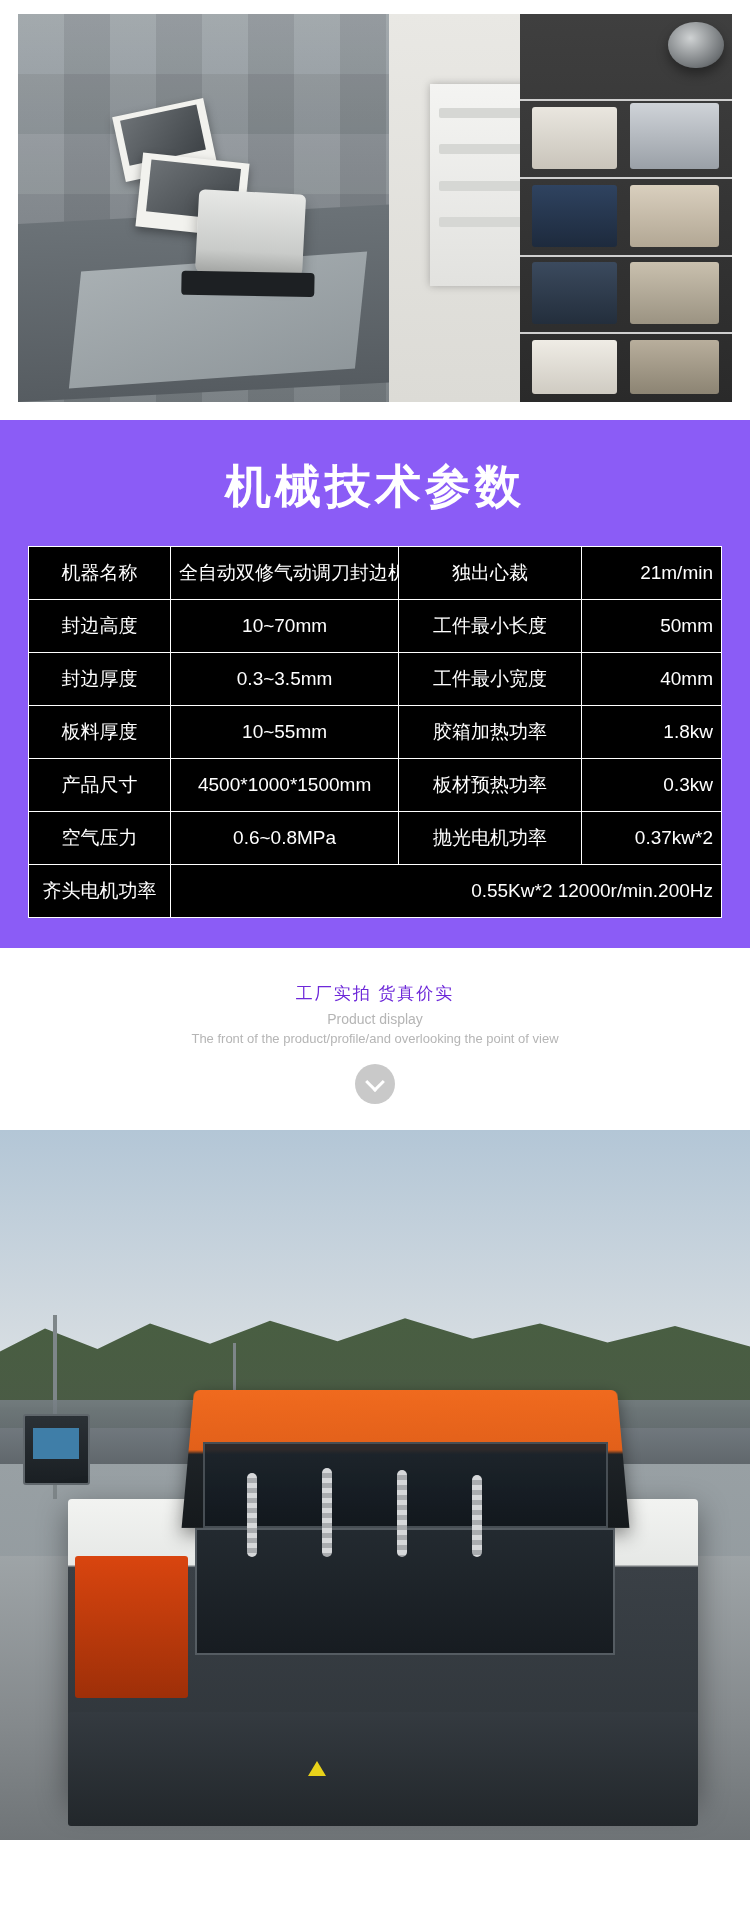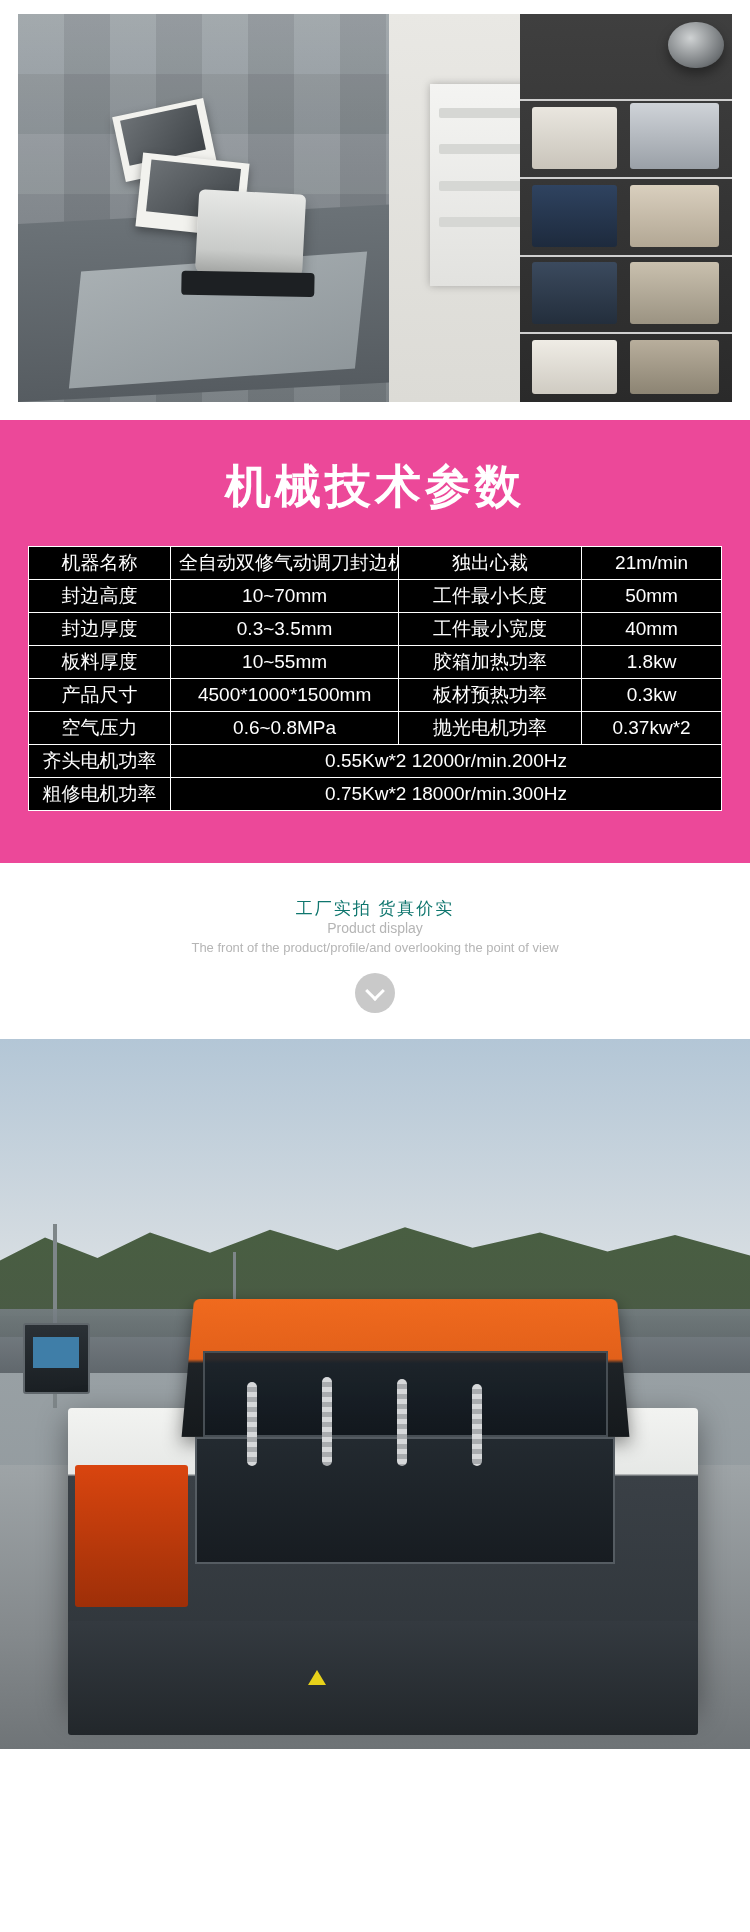"机械技术参数" .spec-section { background: #ec4899 -> #8b5cf6; padding: 26px 0 52px 0 -> 26px 0 30px 0 }
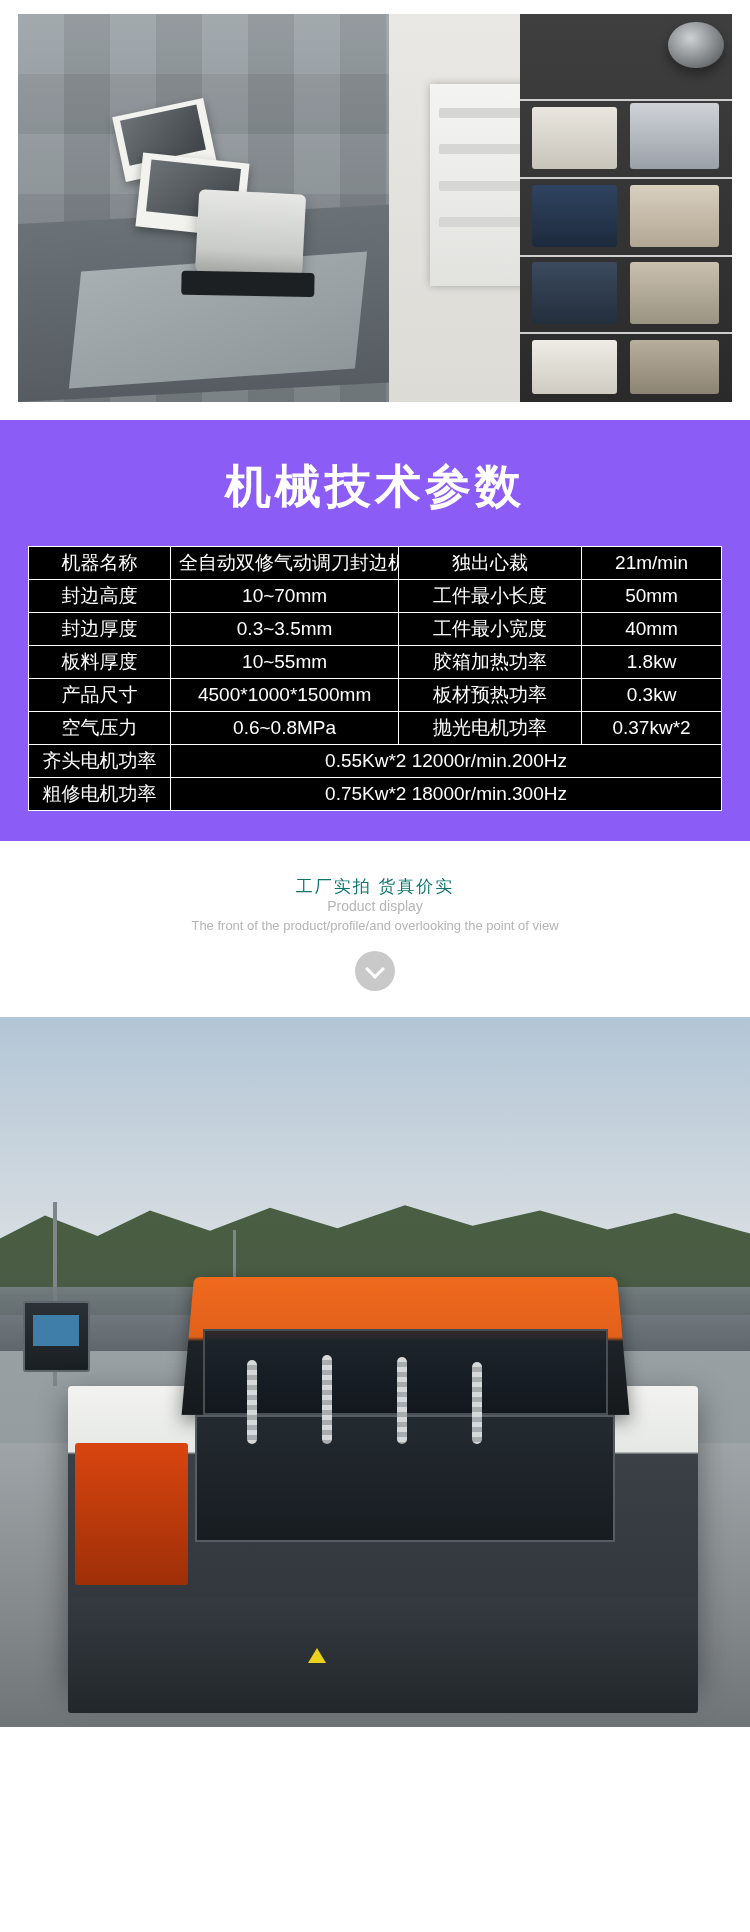"机器名称" table.spec td { height: 33px -> 53px }
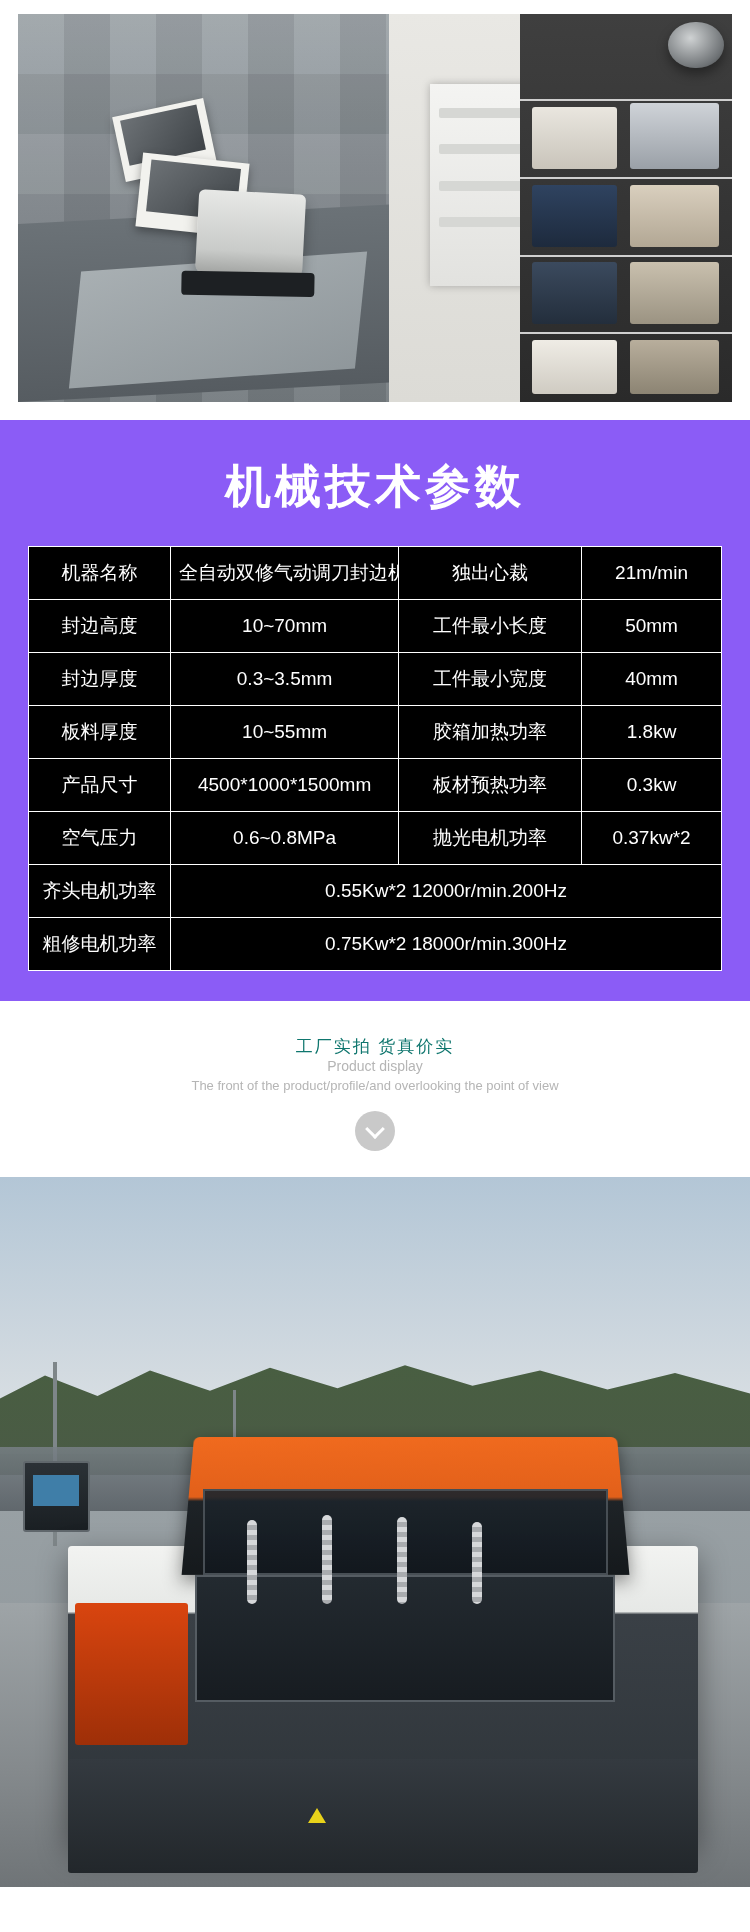"21m/min" table.spec td.val2 { text-align: none -> right }
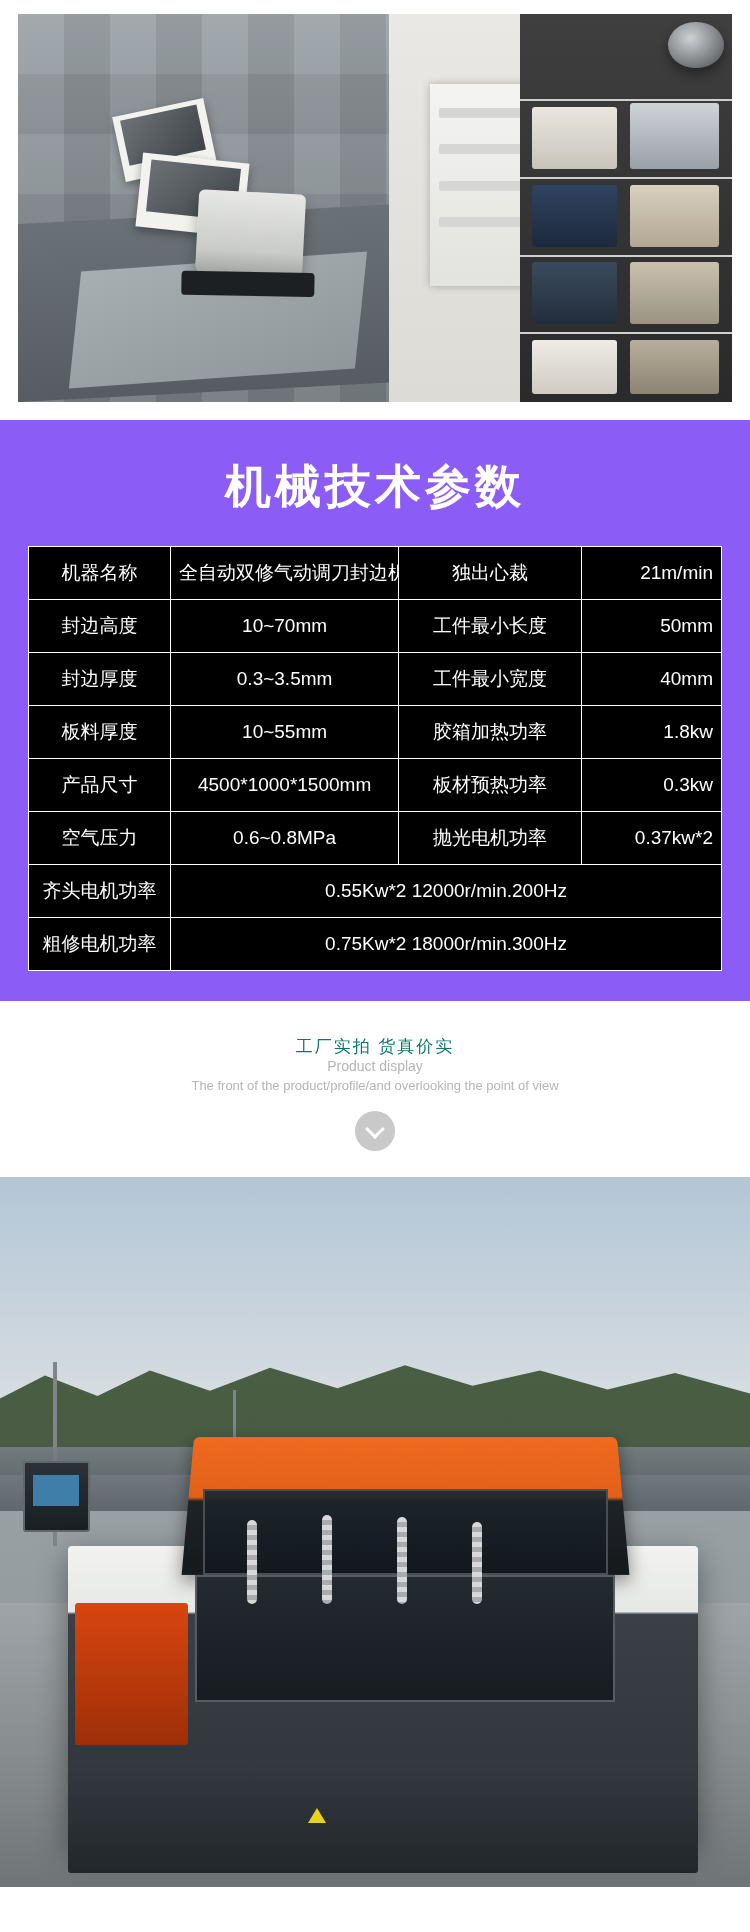"0.55Kw*2 12000r/min.200Hz" table.spec td.wide { text-align: center -> right }
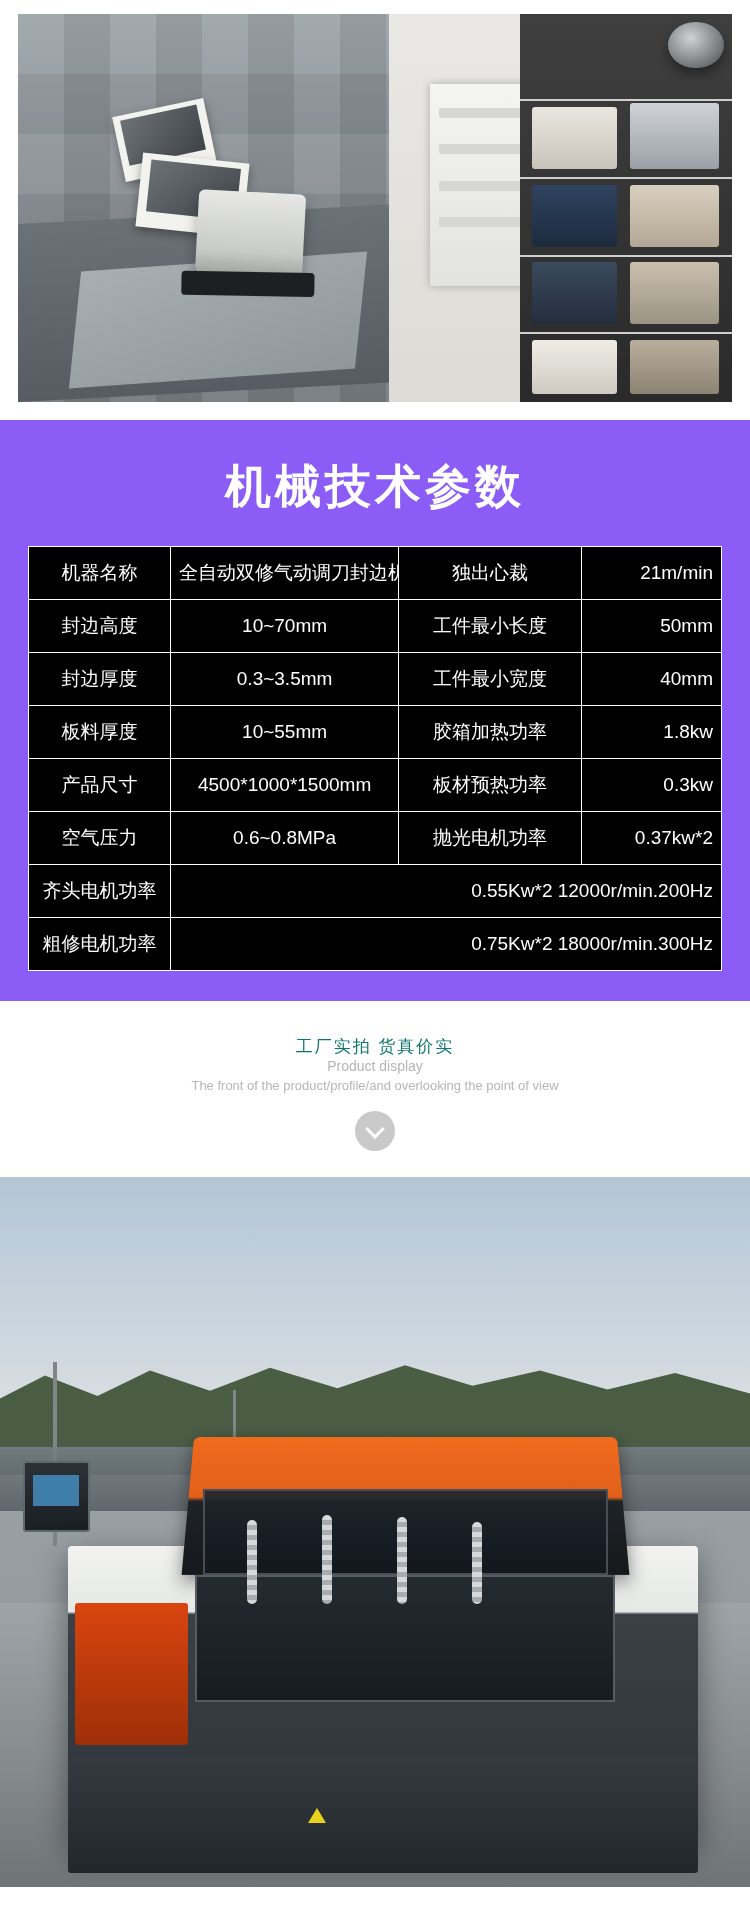"粗修电机功率" tr { html: <tr> <td>粗修电机功率</td> <td>0.75Kw*2 18000r/min.300Hz</td> </tr> -> none }
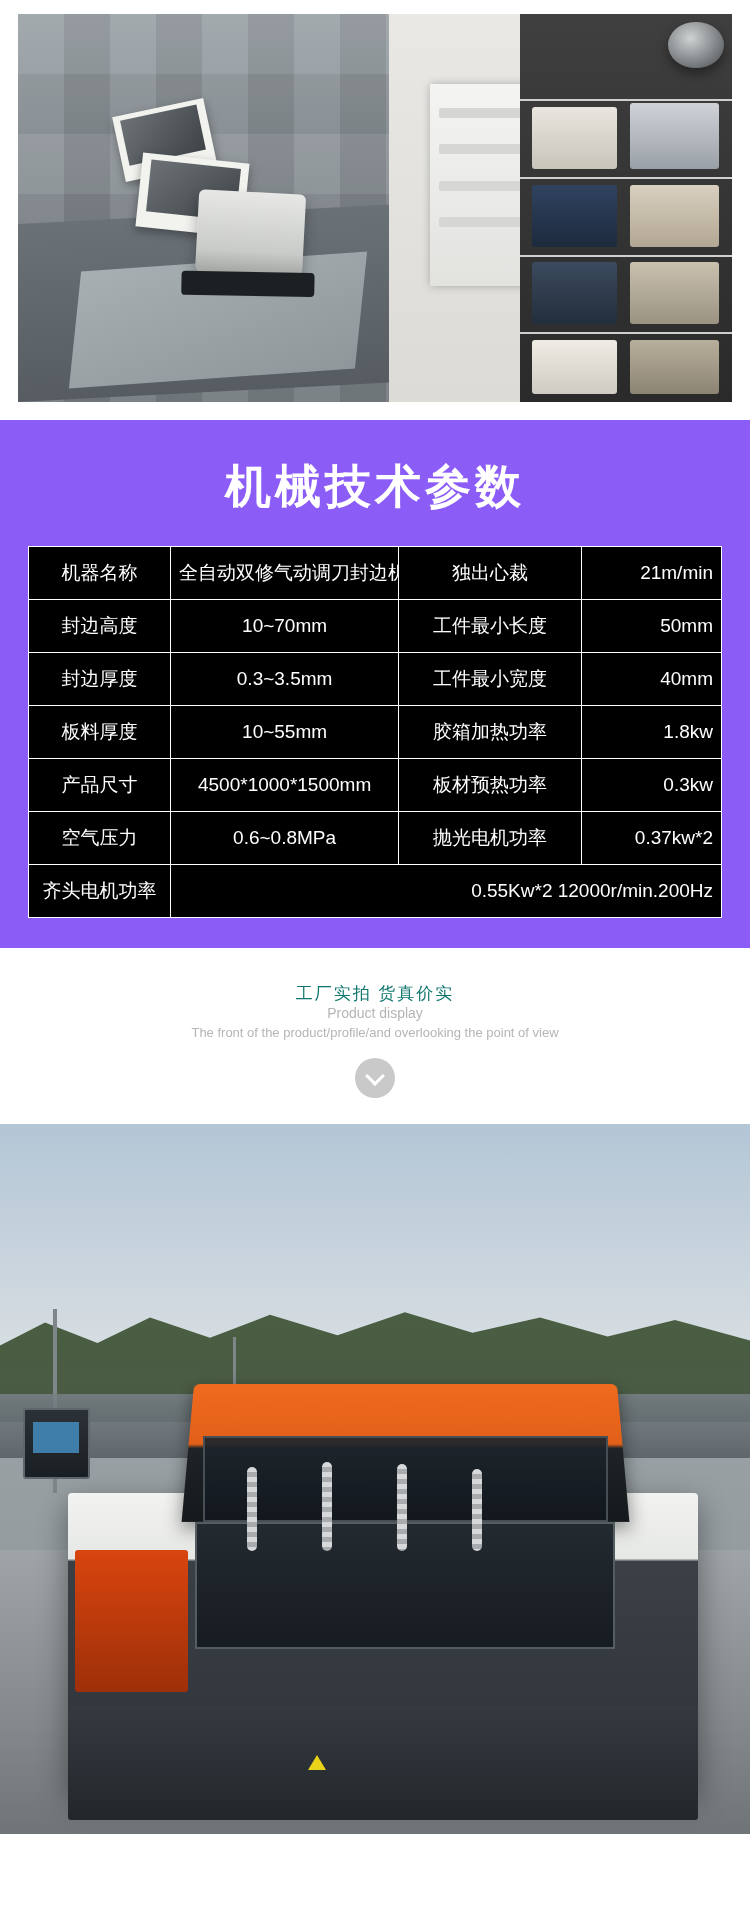"工厂实拍 货真价实" .display-sub-cn { color: #0f766e -> #6d28d9; margin-bottom: none -> 6px }
